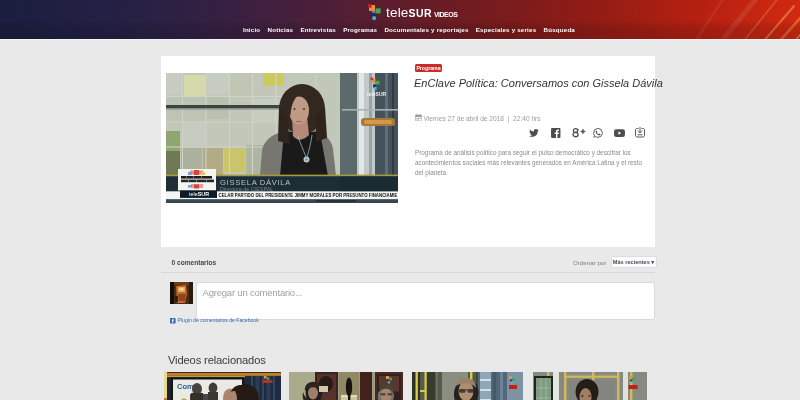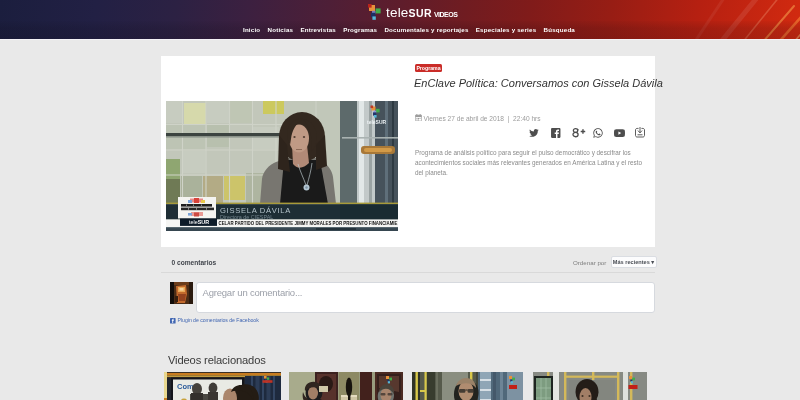"GISSELA DÁVILA" .thumb { top: 45px -> 17px }
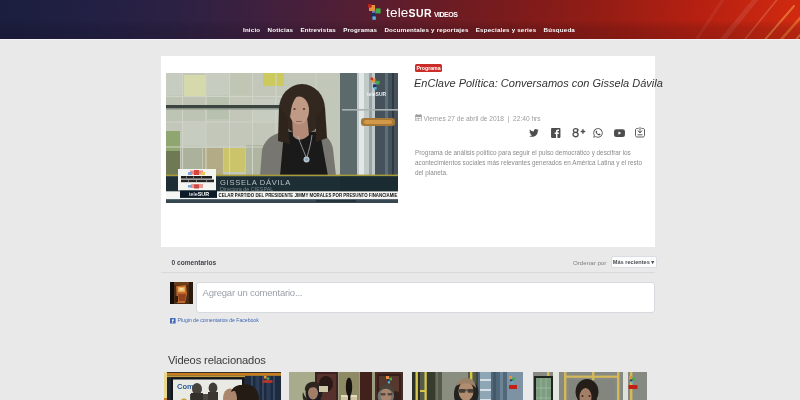"Agregar un comentario..." .cinput { height: 31px -> 38px }
